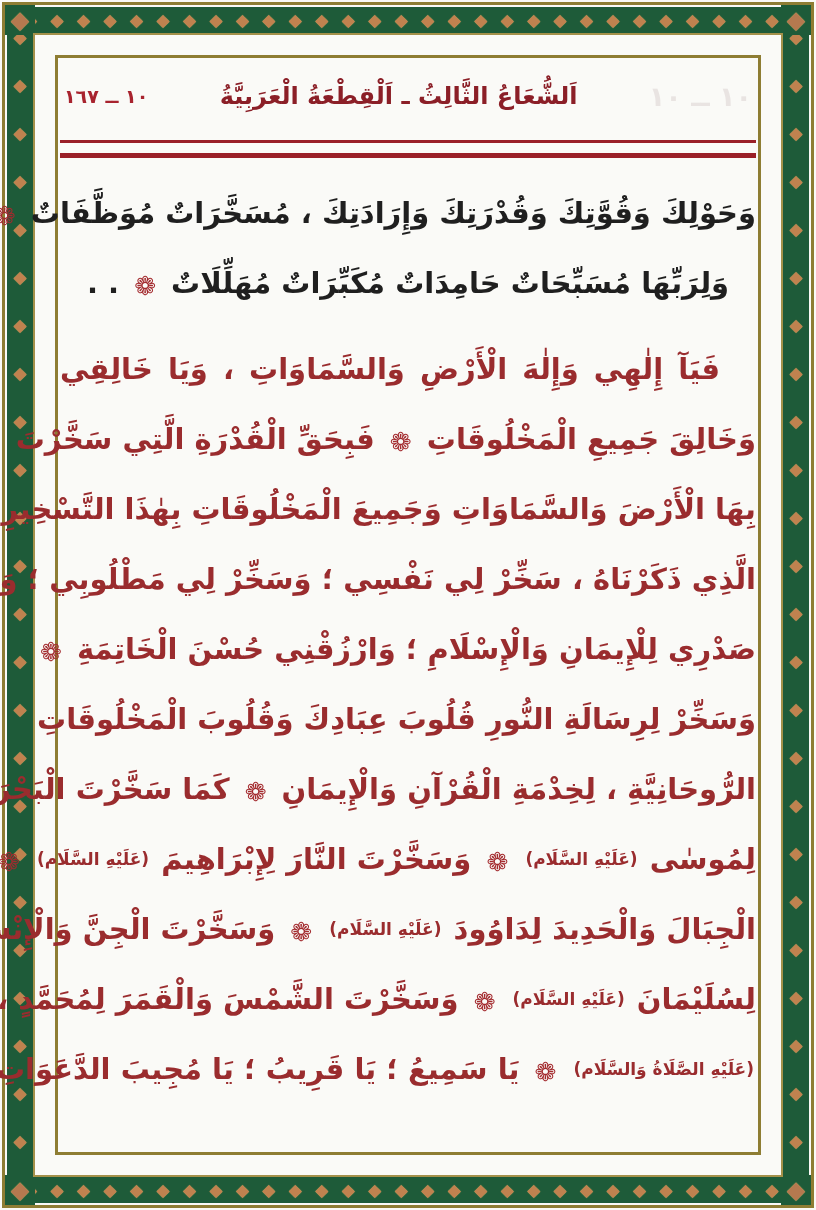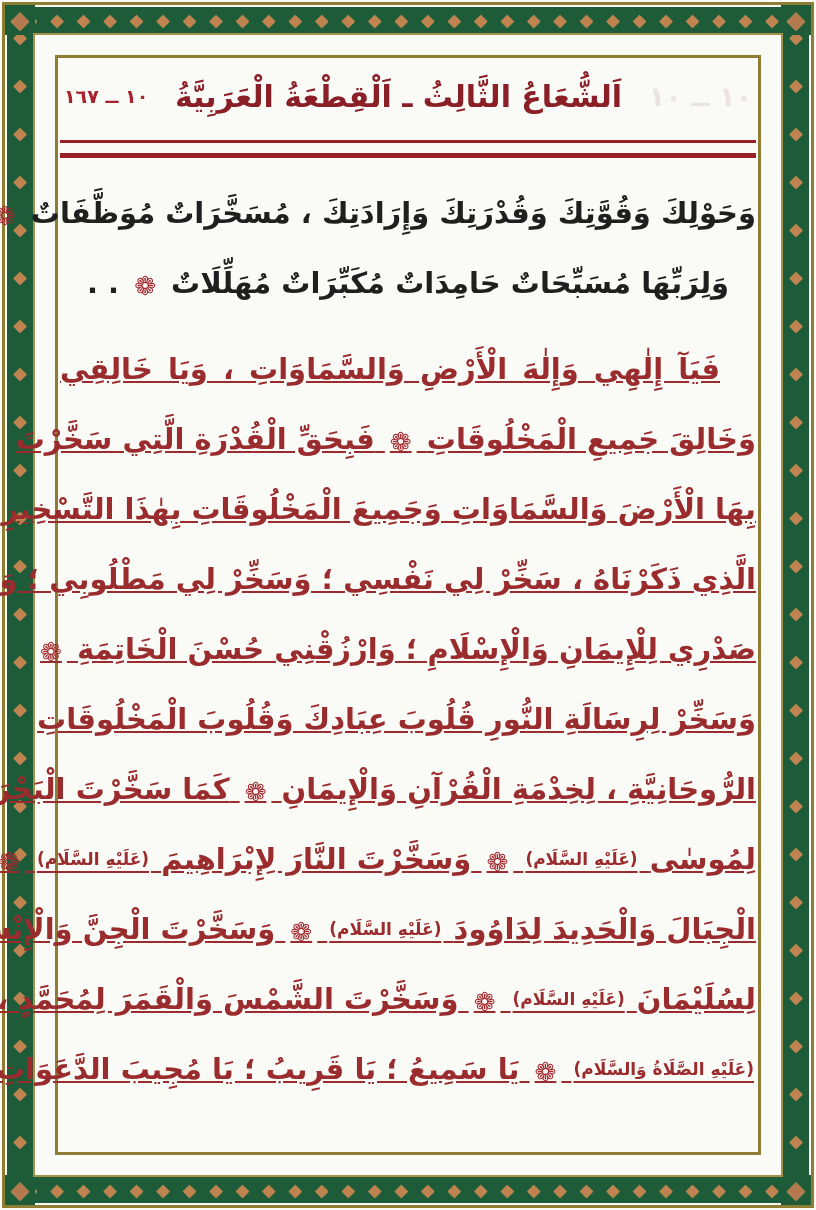"اَلشُّعَاعُ الثَّالِثُ ـ اَلْقِطْعَةُ" .title { font-size: 30px -> 24px }
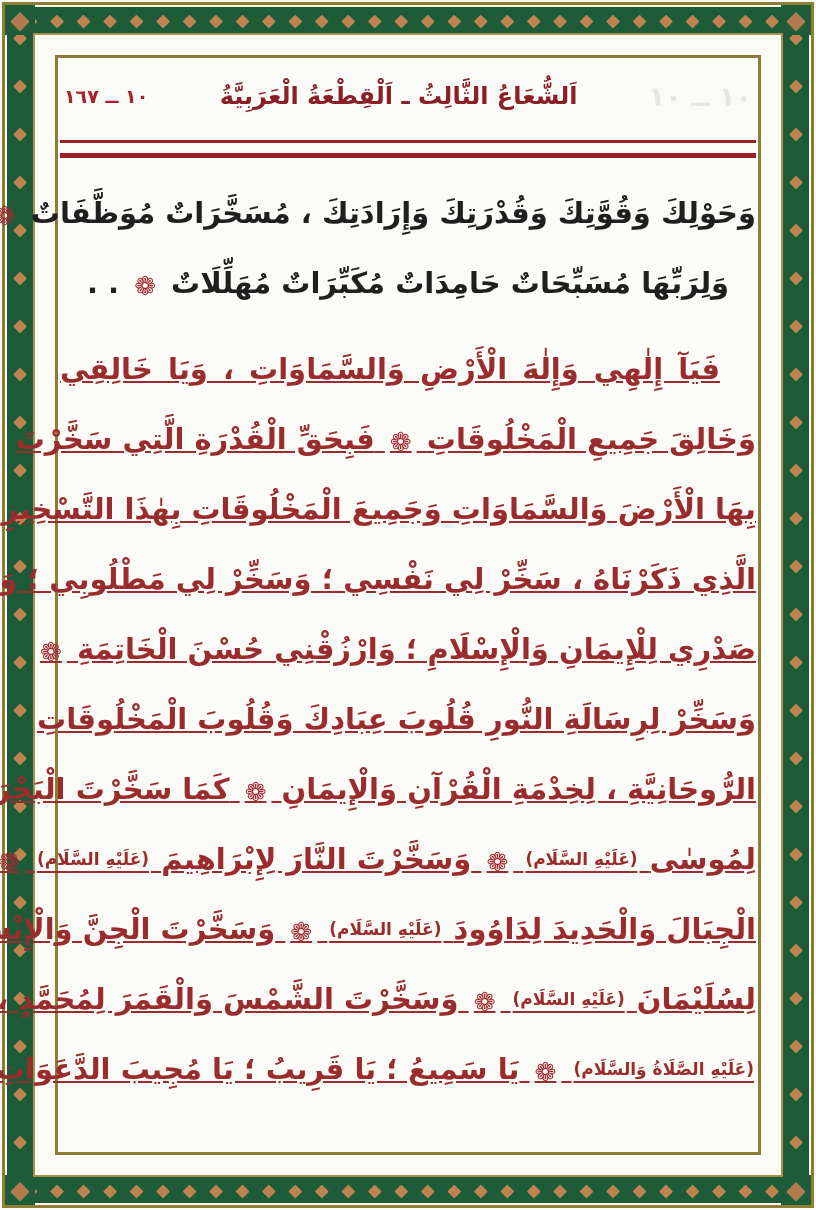"فَيَآ إِلٰهِي وَإِلٰهَ الْأَرْضِ" .para2 { text-decoration: underline -> none }
